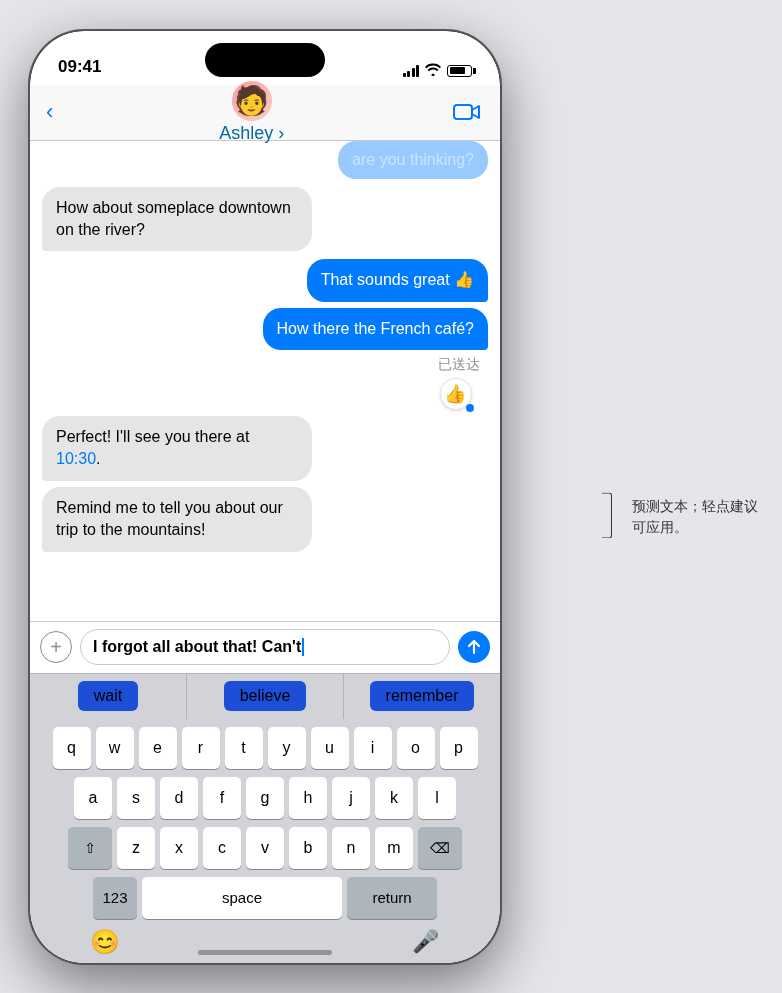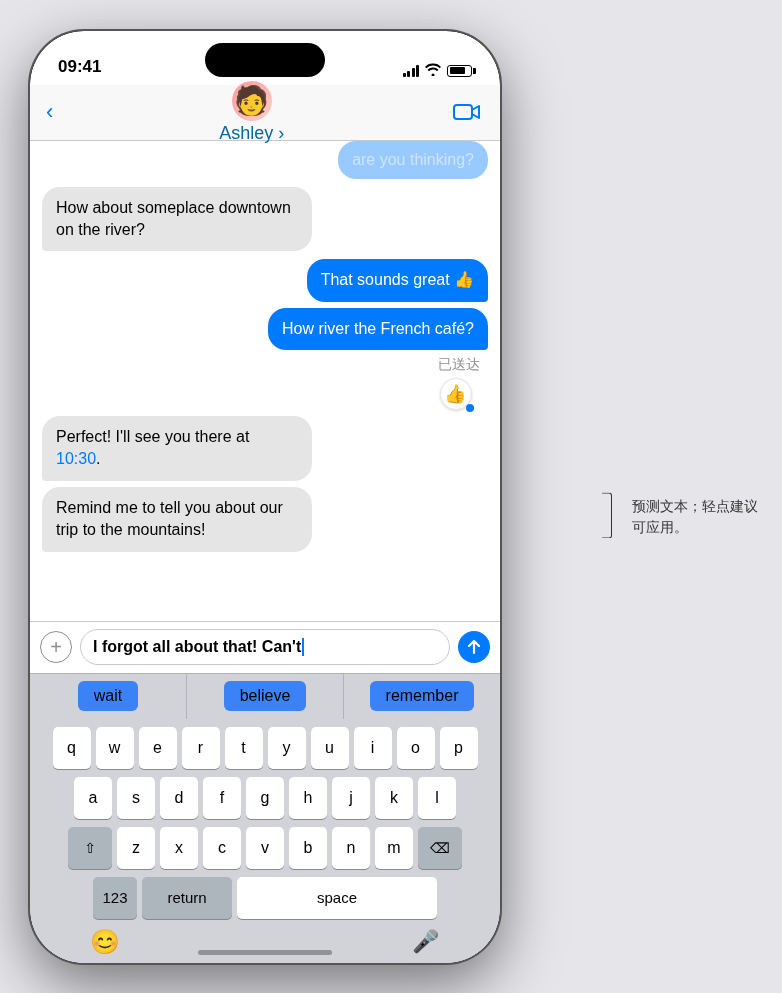"How river the French café?" div.bubble { text: river -> there }
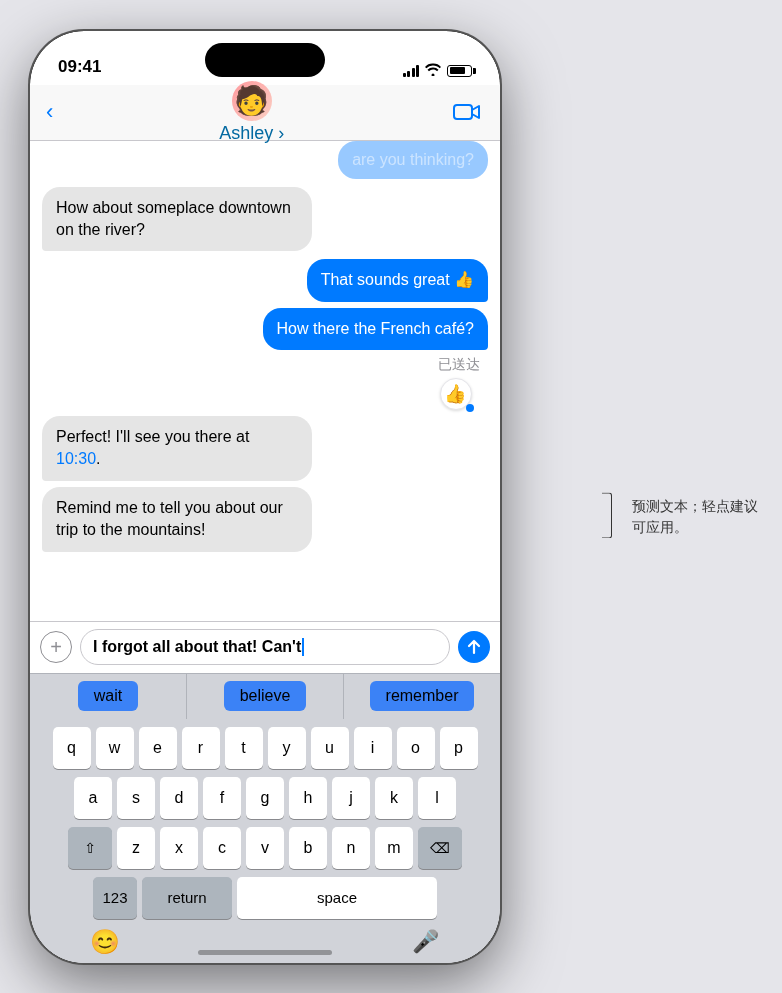"wait" .predictive-text { background: #3b82f6 -> #1d4ed8 }
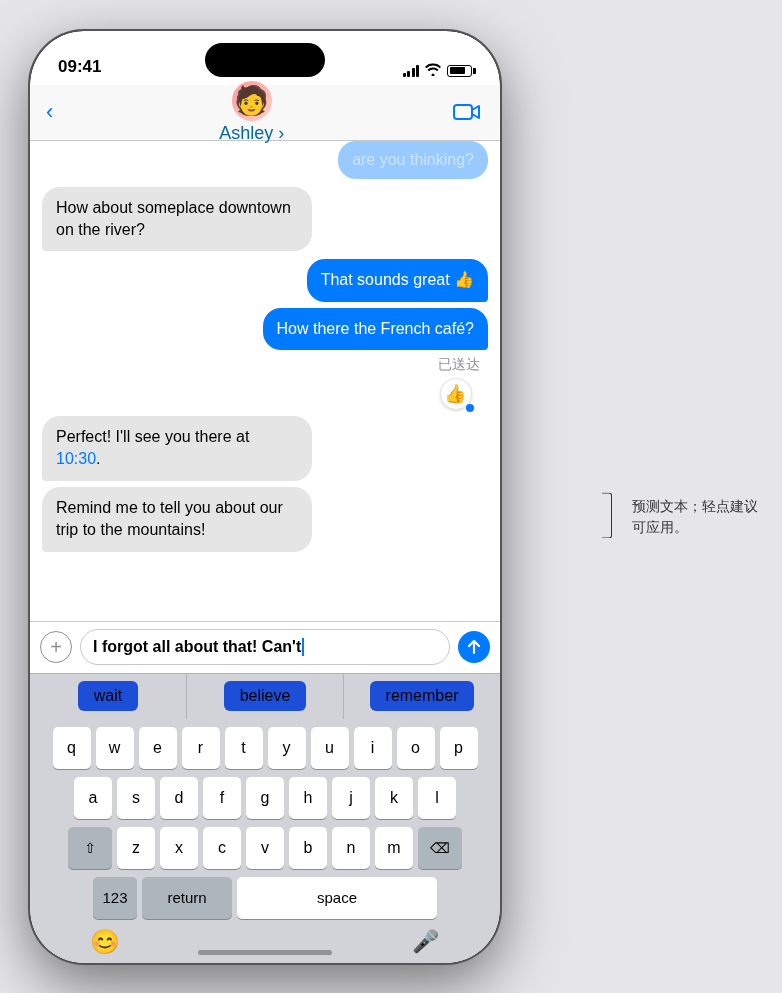"return" div.key { order: before "space" -> after "space" }
